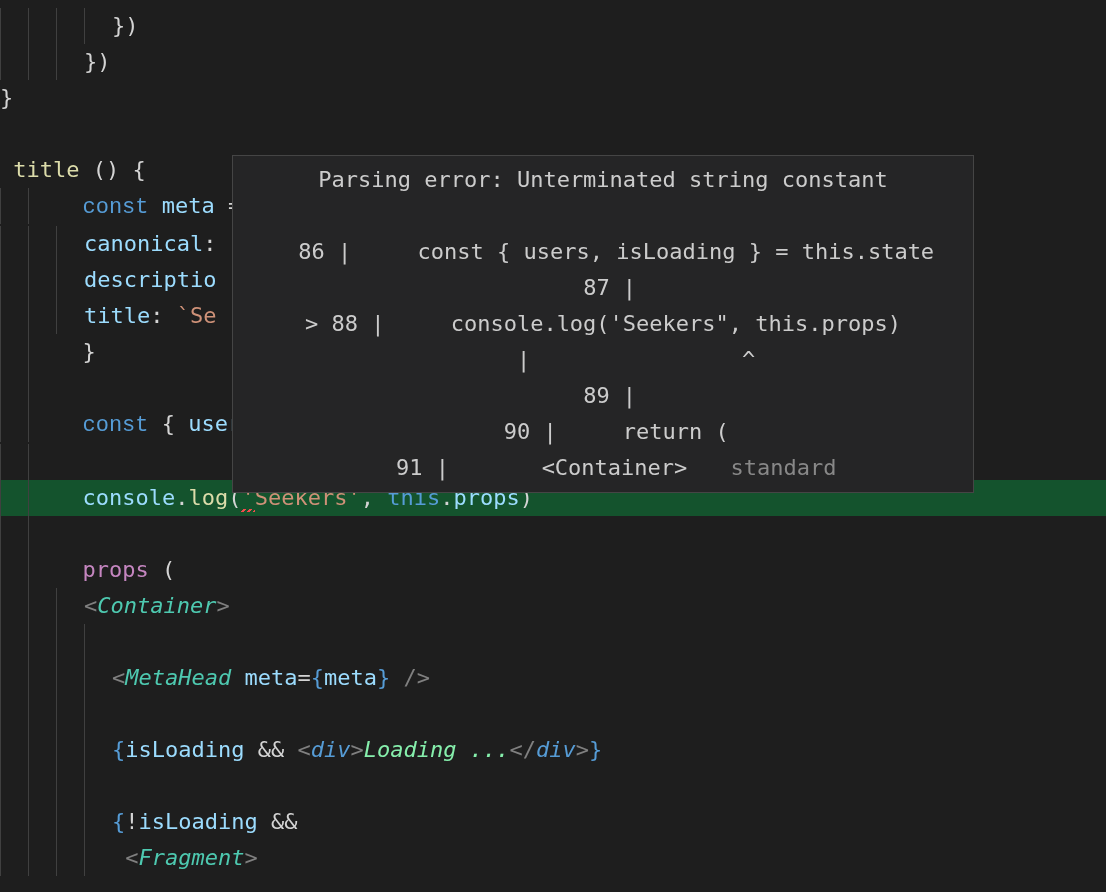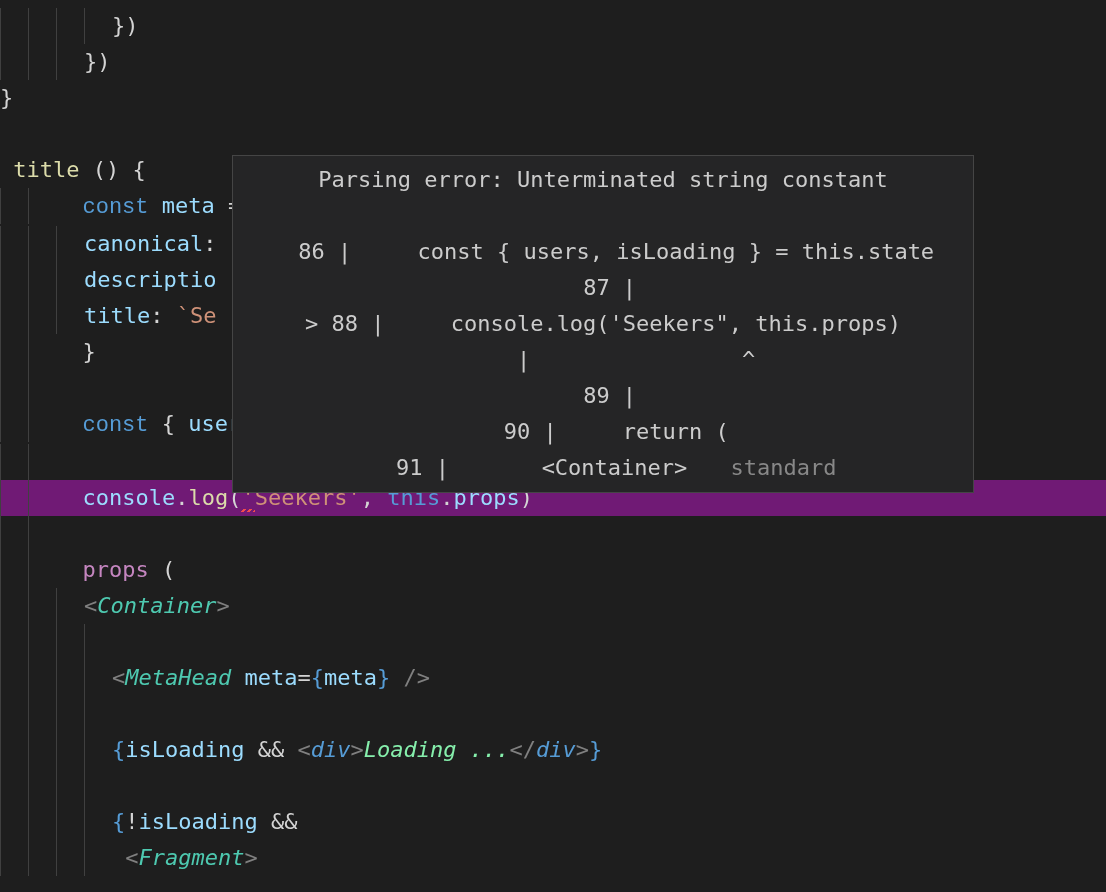"console.log('Seekers', this.props)" .highlighted-line { background: #701a75 -> #14532d }
